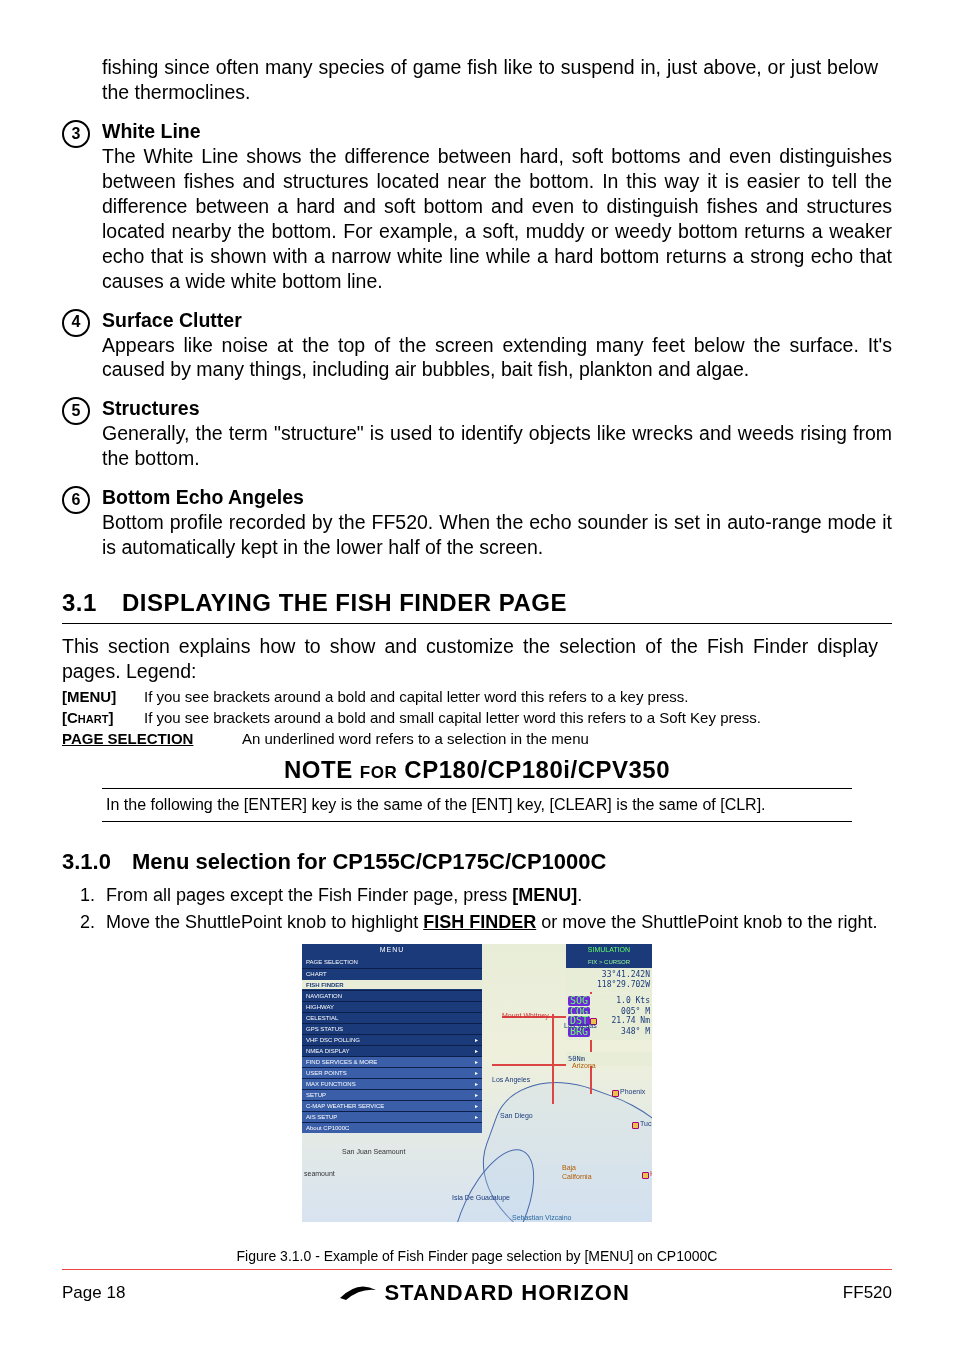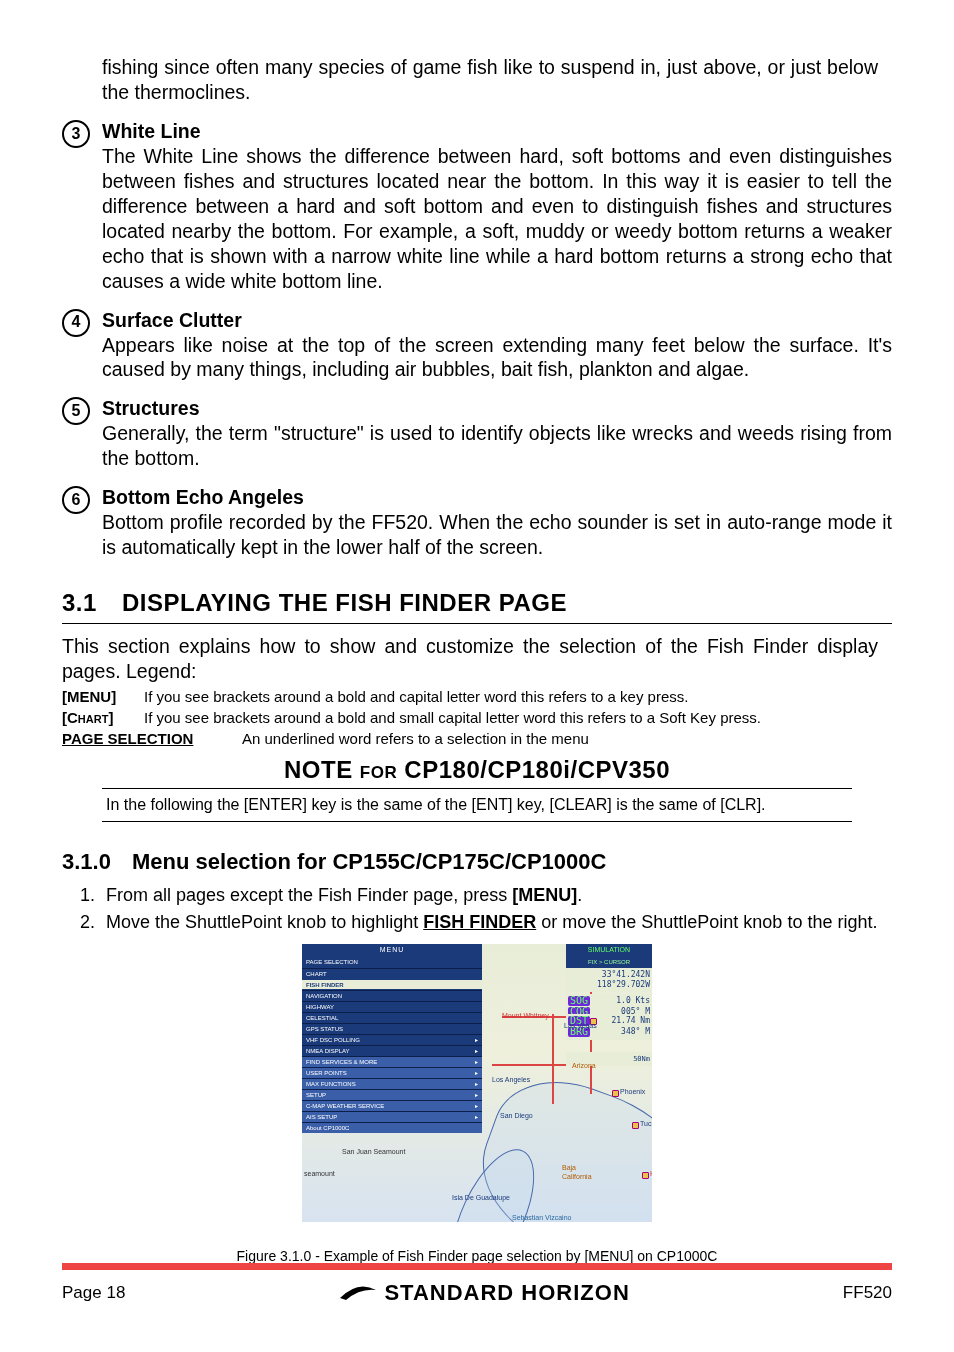"50Nm" div.info { text-align: right -> left }
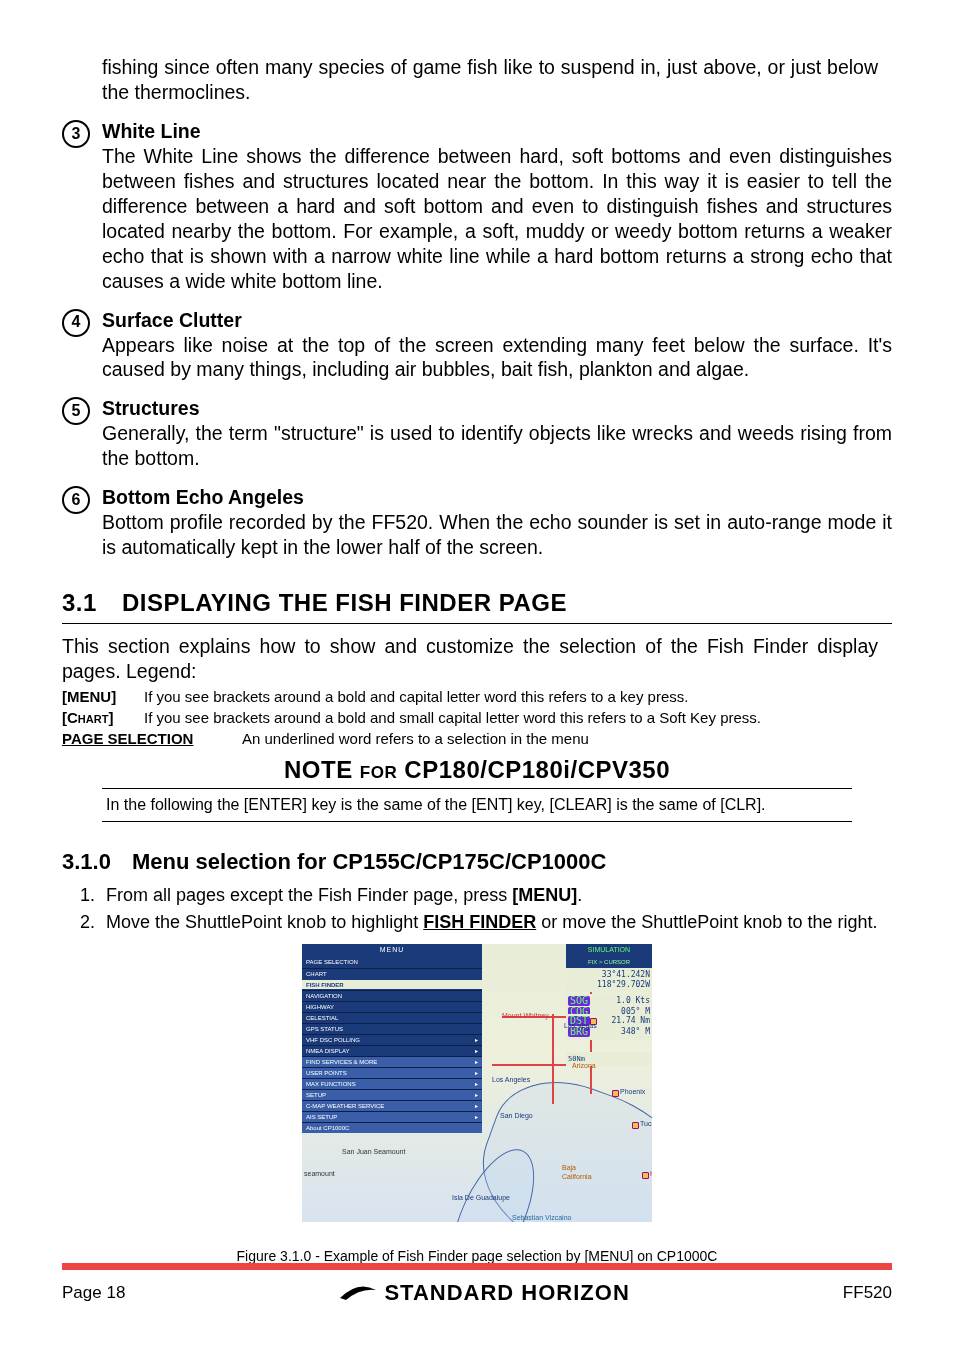"Page 18" .footer { border-top: 7px solid #ef4444 -> 1px solid #ef4444 }
